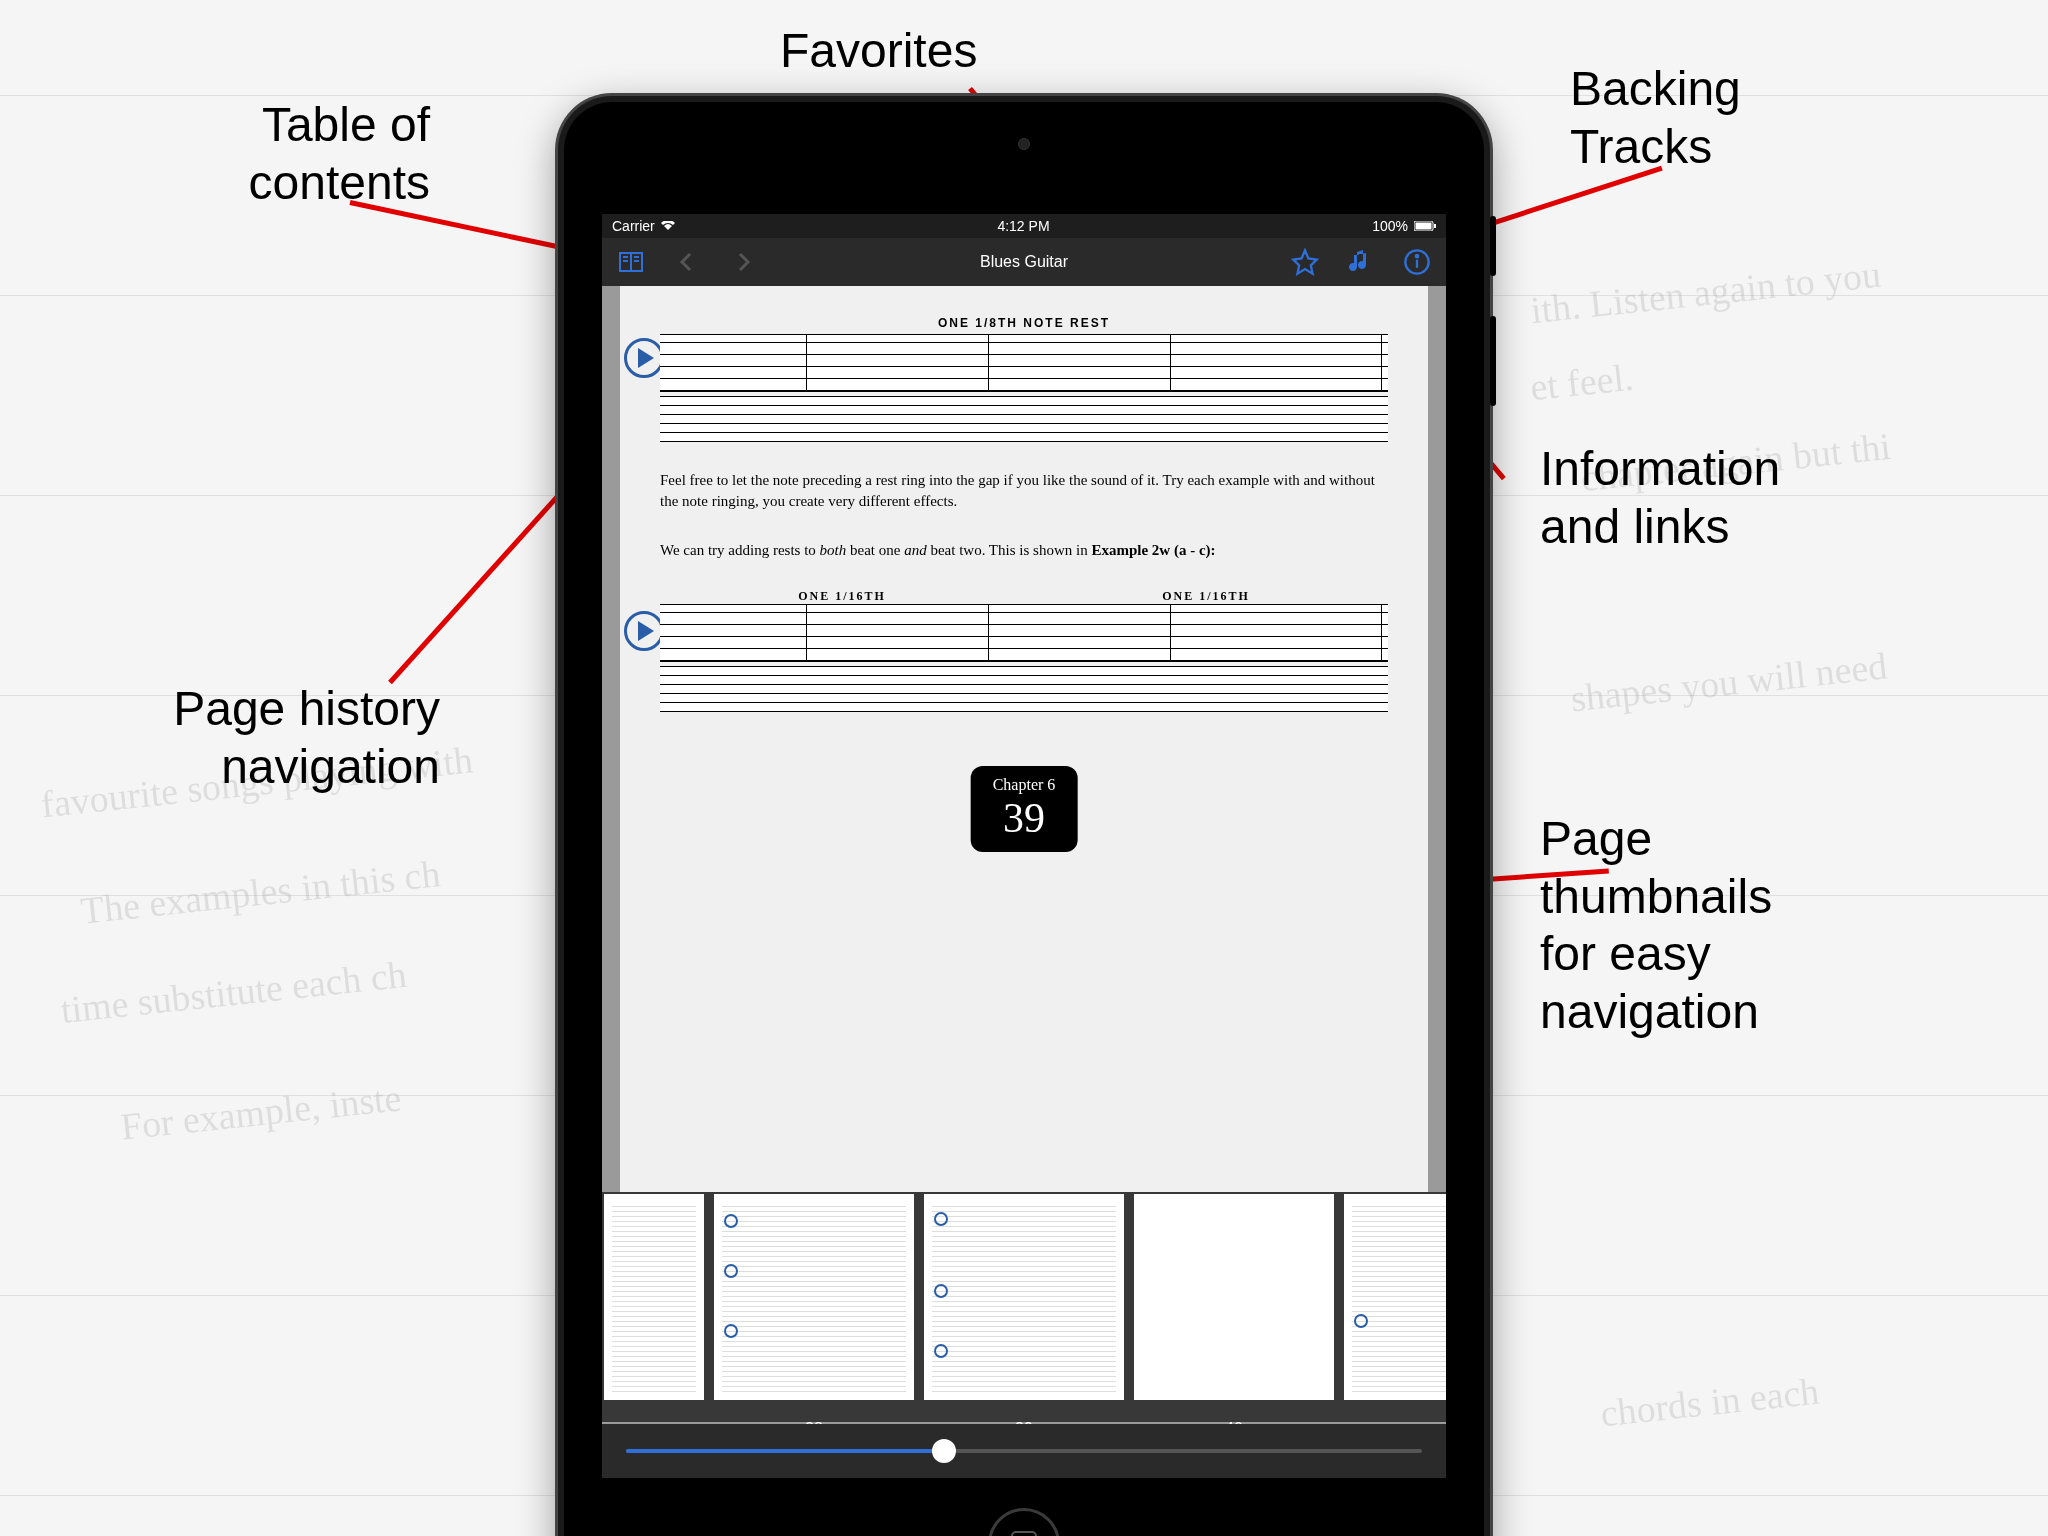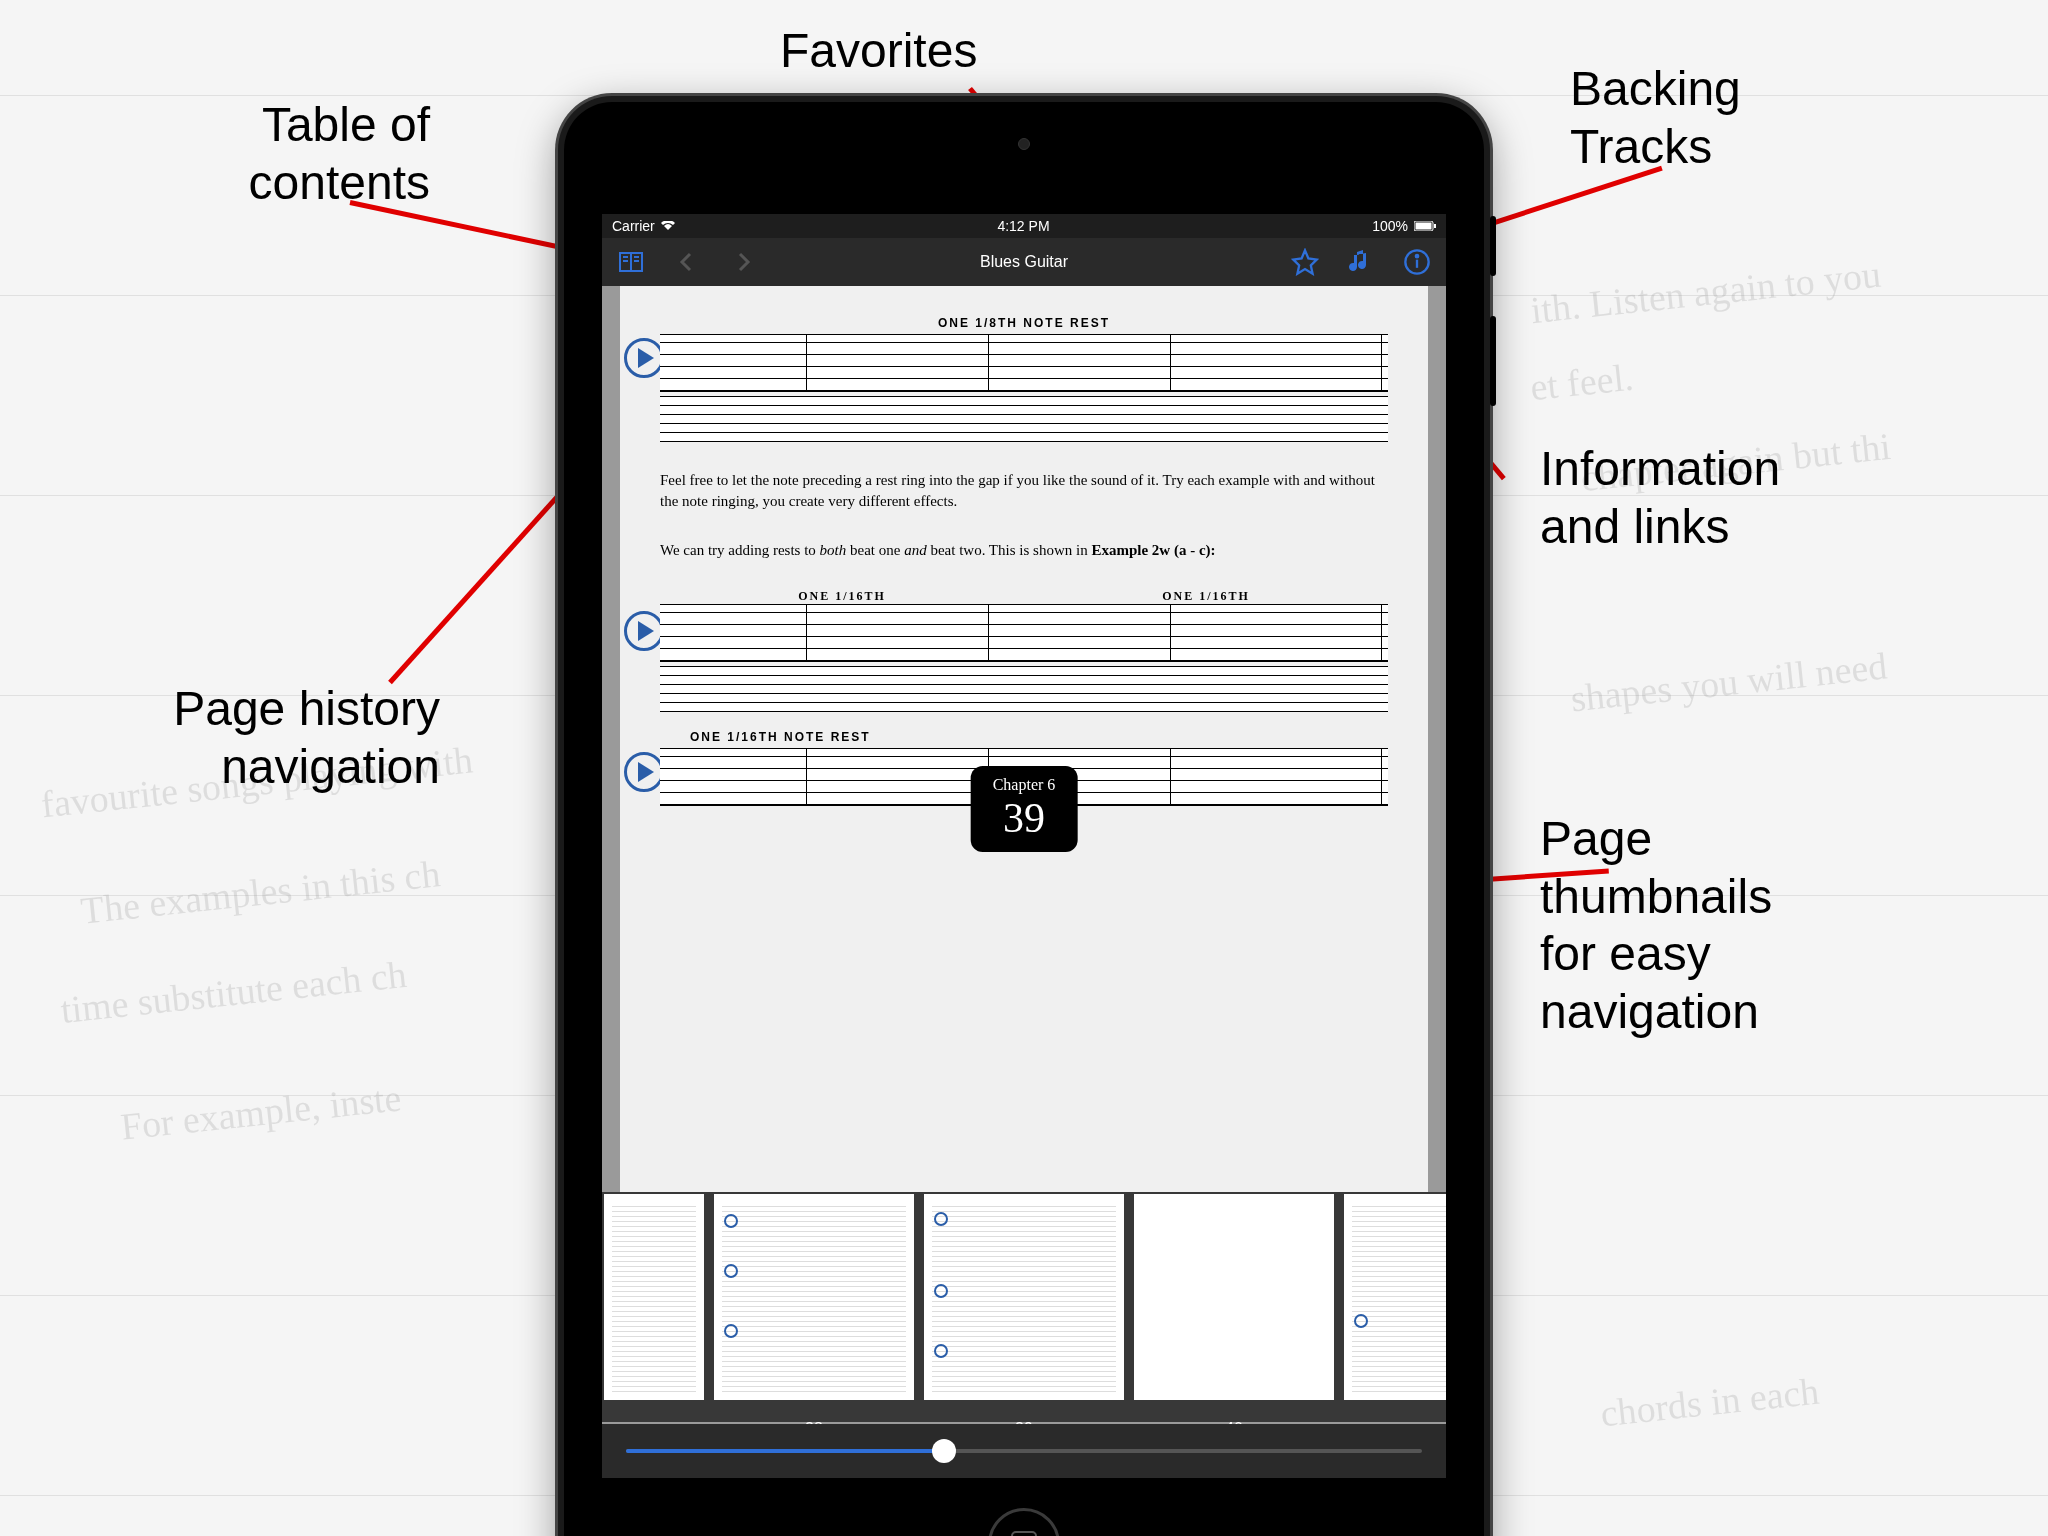"ONE 1/16TH NOTE REST" div.notation-block { html: <div> <div></div> <div>ONE 1/16TH NOTE REST</div> <div> <div></div> <div></div> <div></div> <div></div> </div> </div> -> none }
